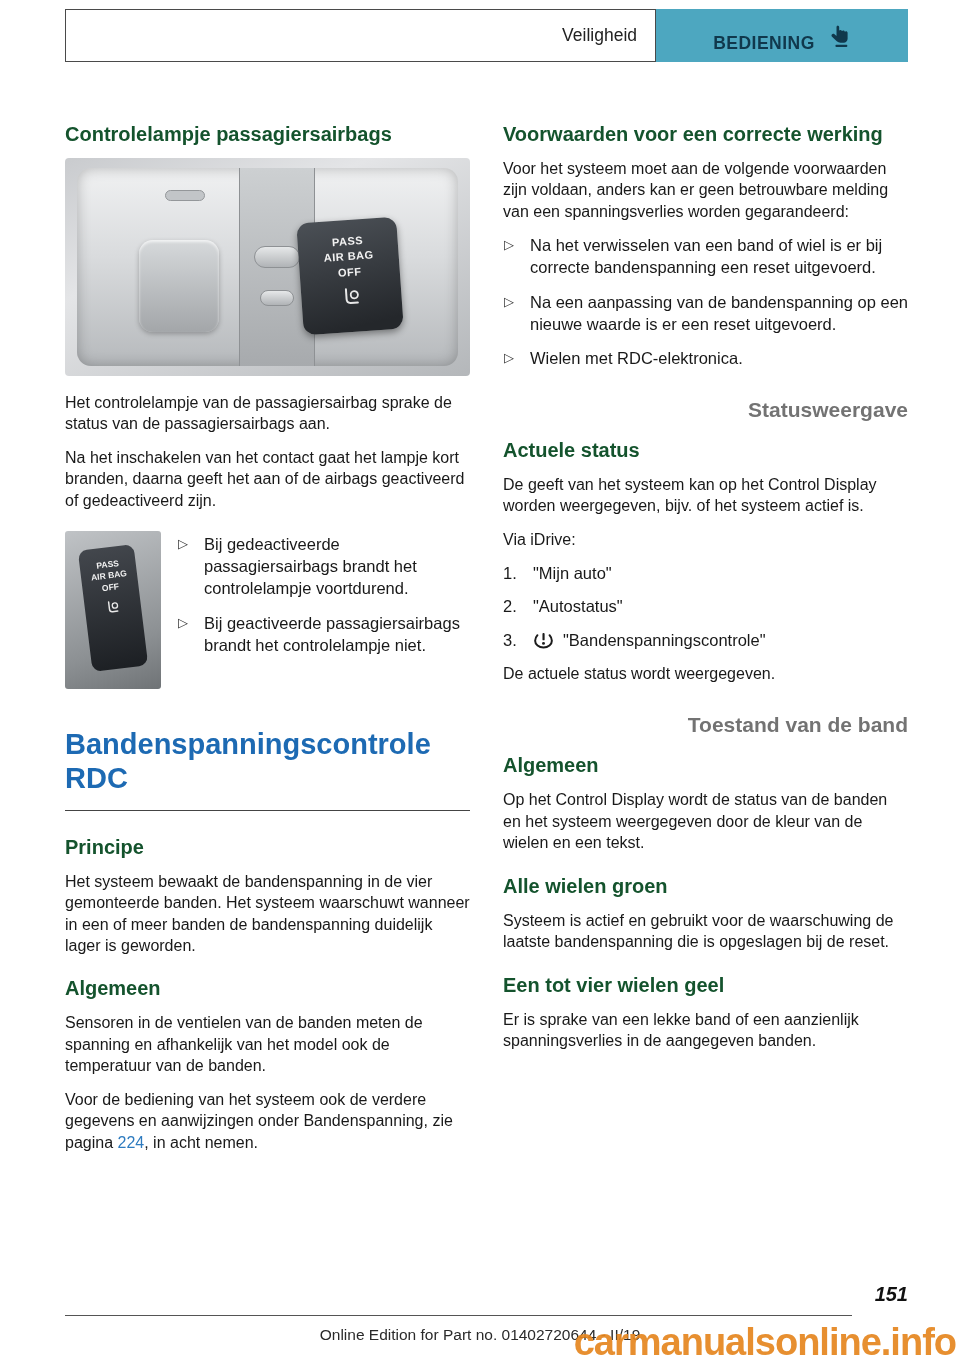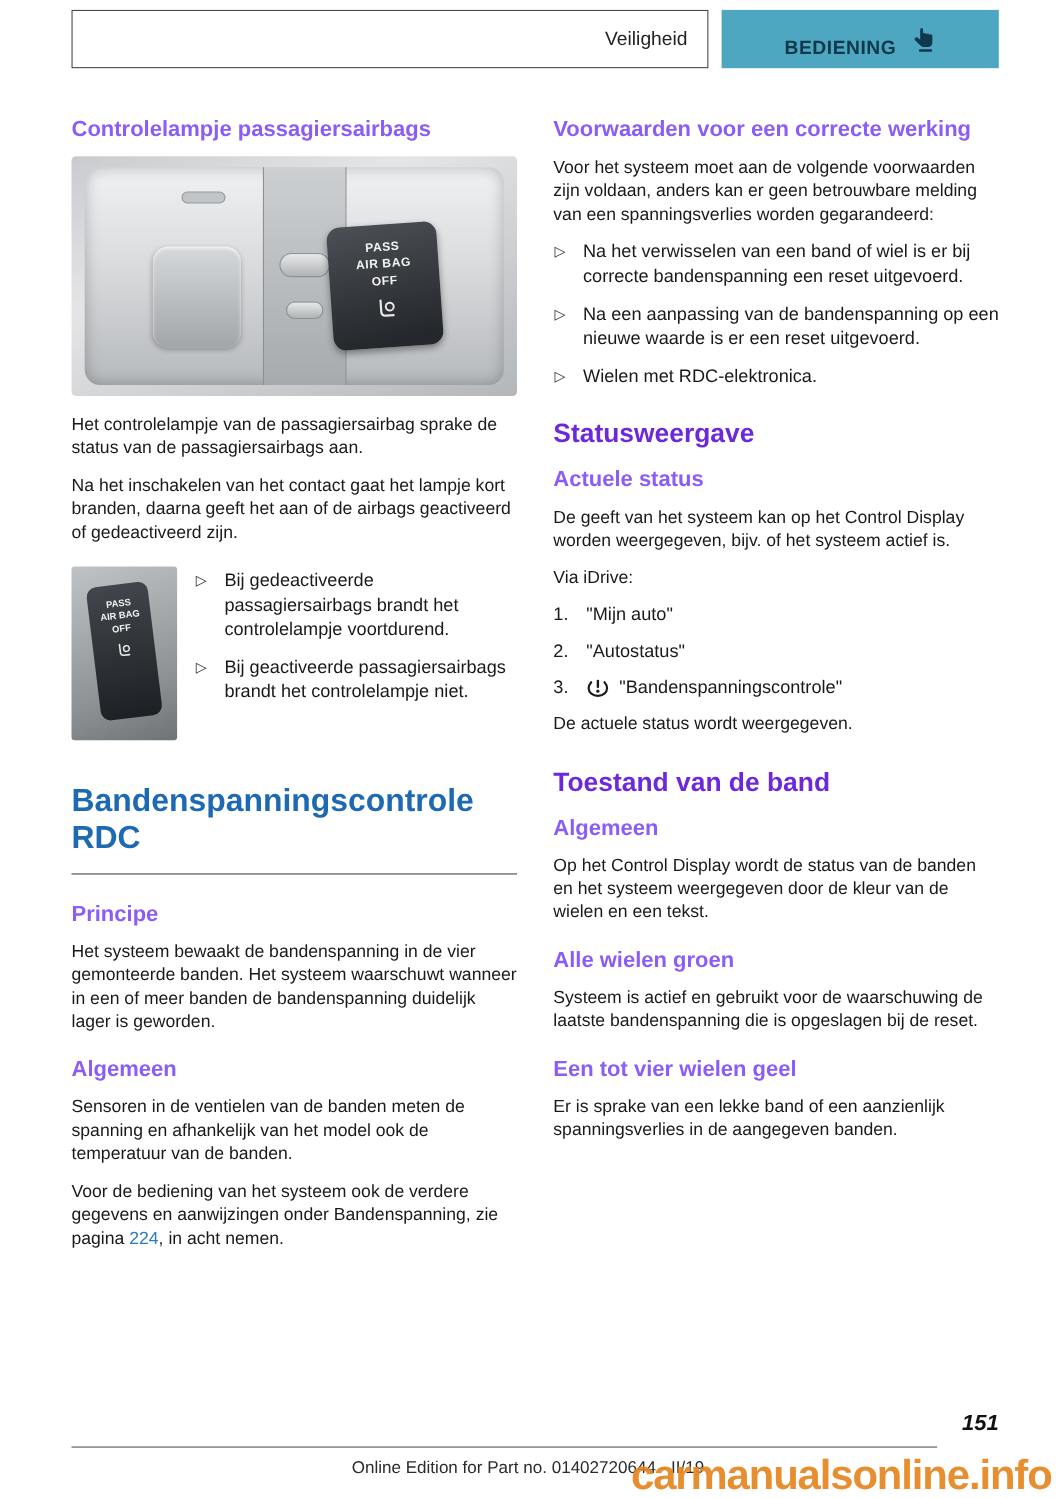"Veiligheid" .page-header { gap: 12px -> none }
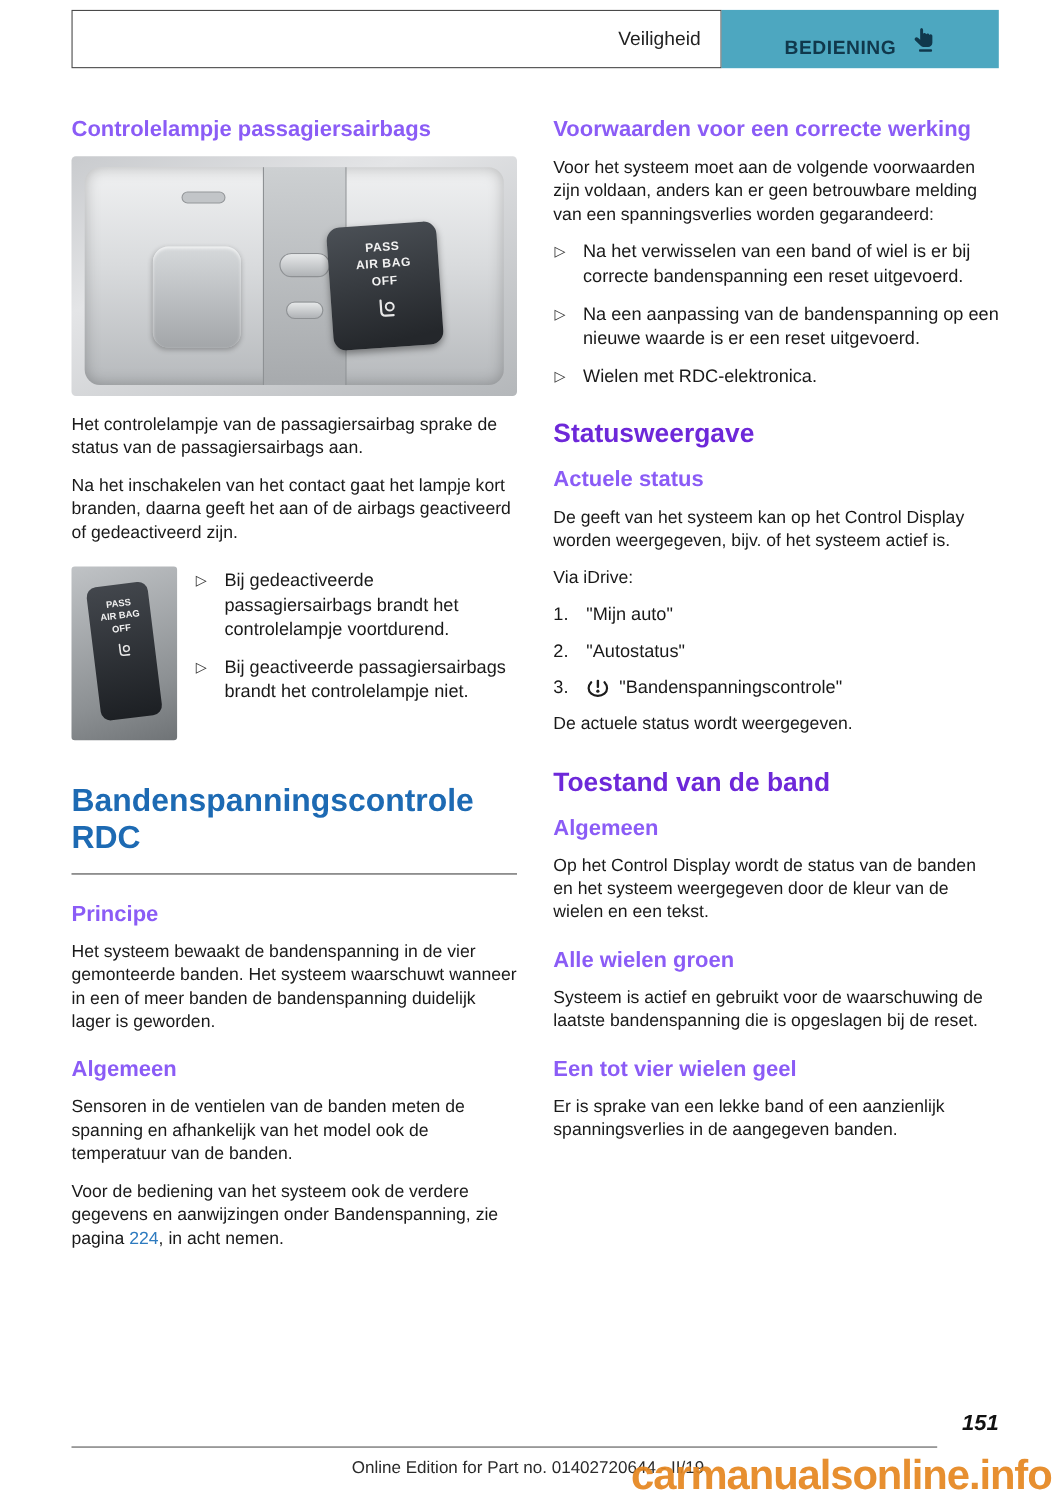"Controlelampje passagiersairbags" .h-sub { color: #8b5cf6 -> #14532d; margin: 0 0 12px -> 16px 0 12px }
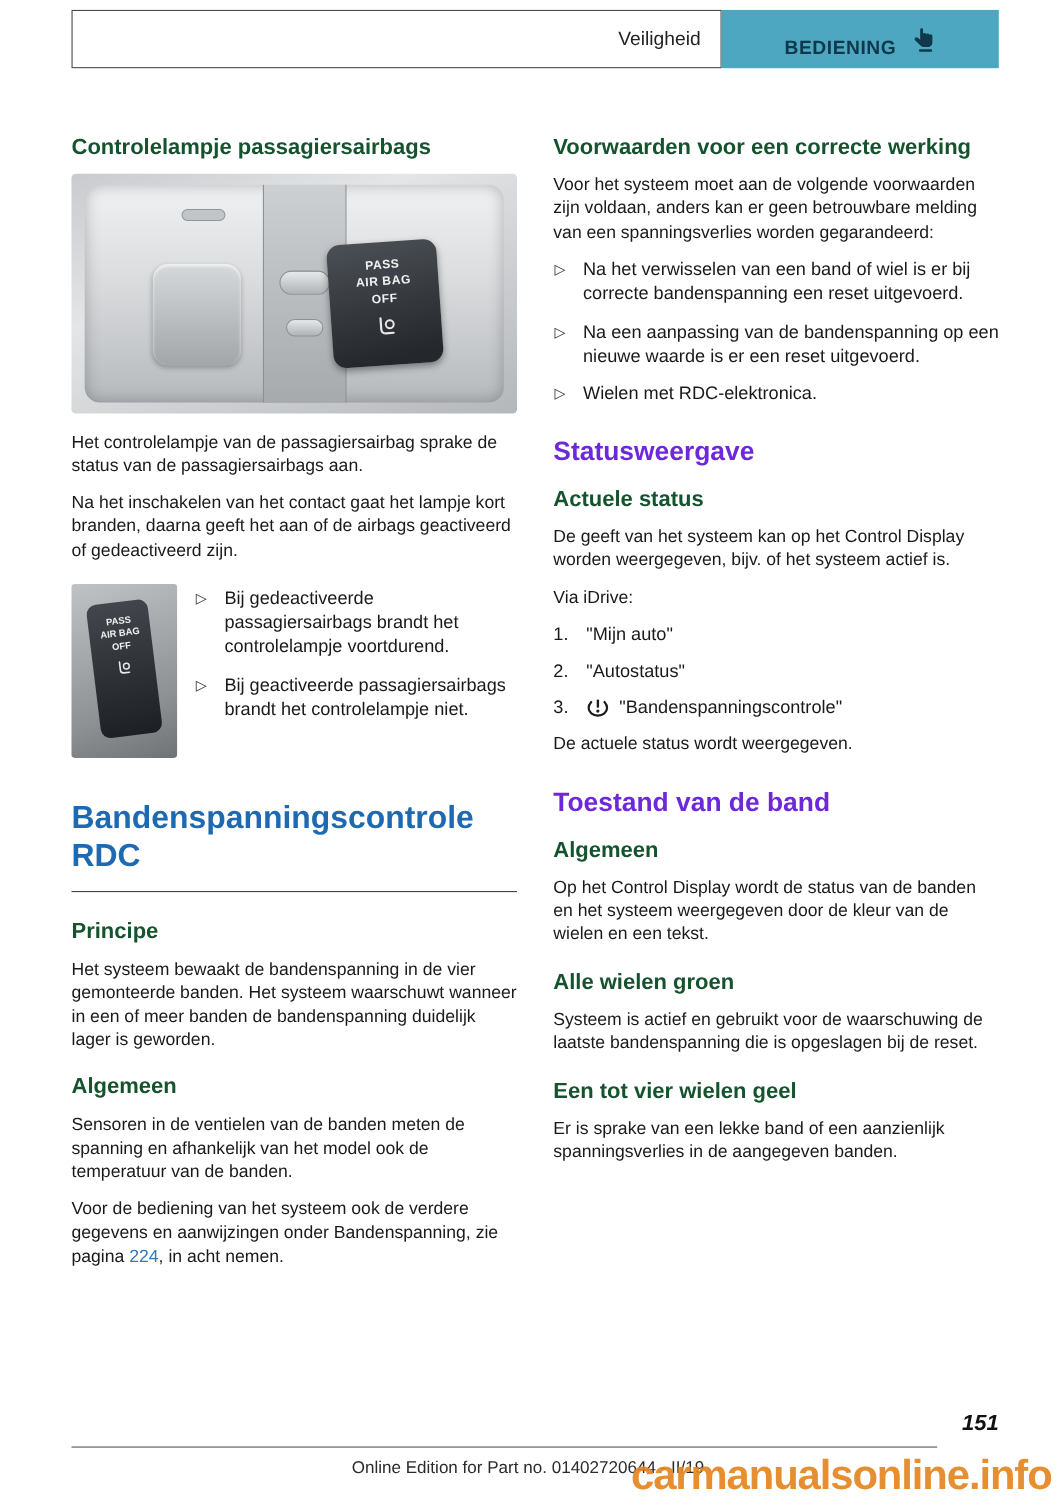"Statusweergave" .h-mid { color: #6d28d9 -> #737373; font-size: 24px -> 21px; text-align: none -> right }
